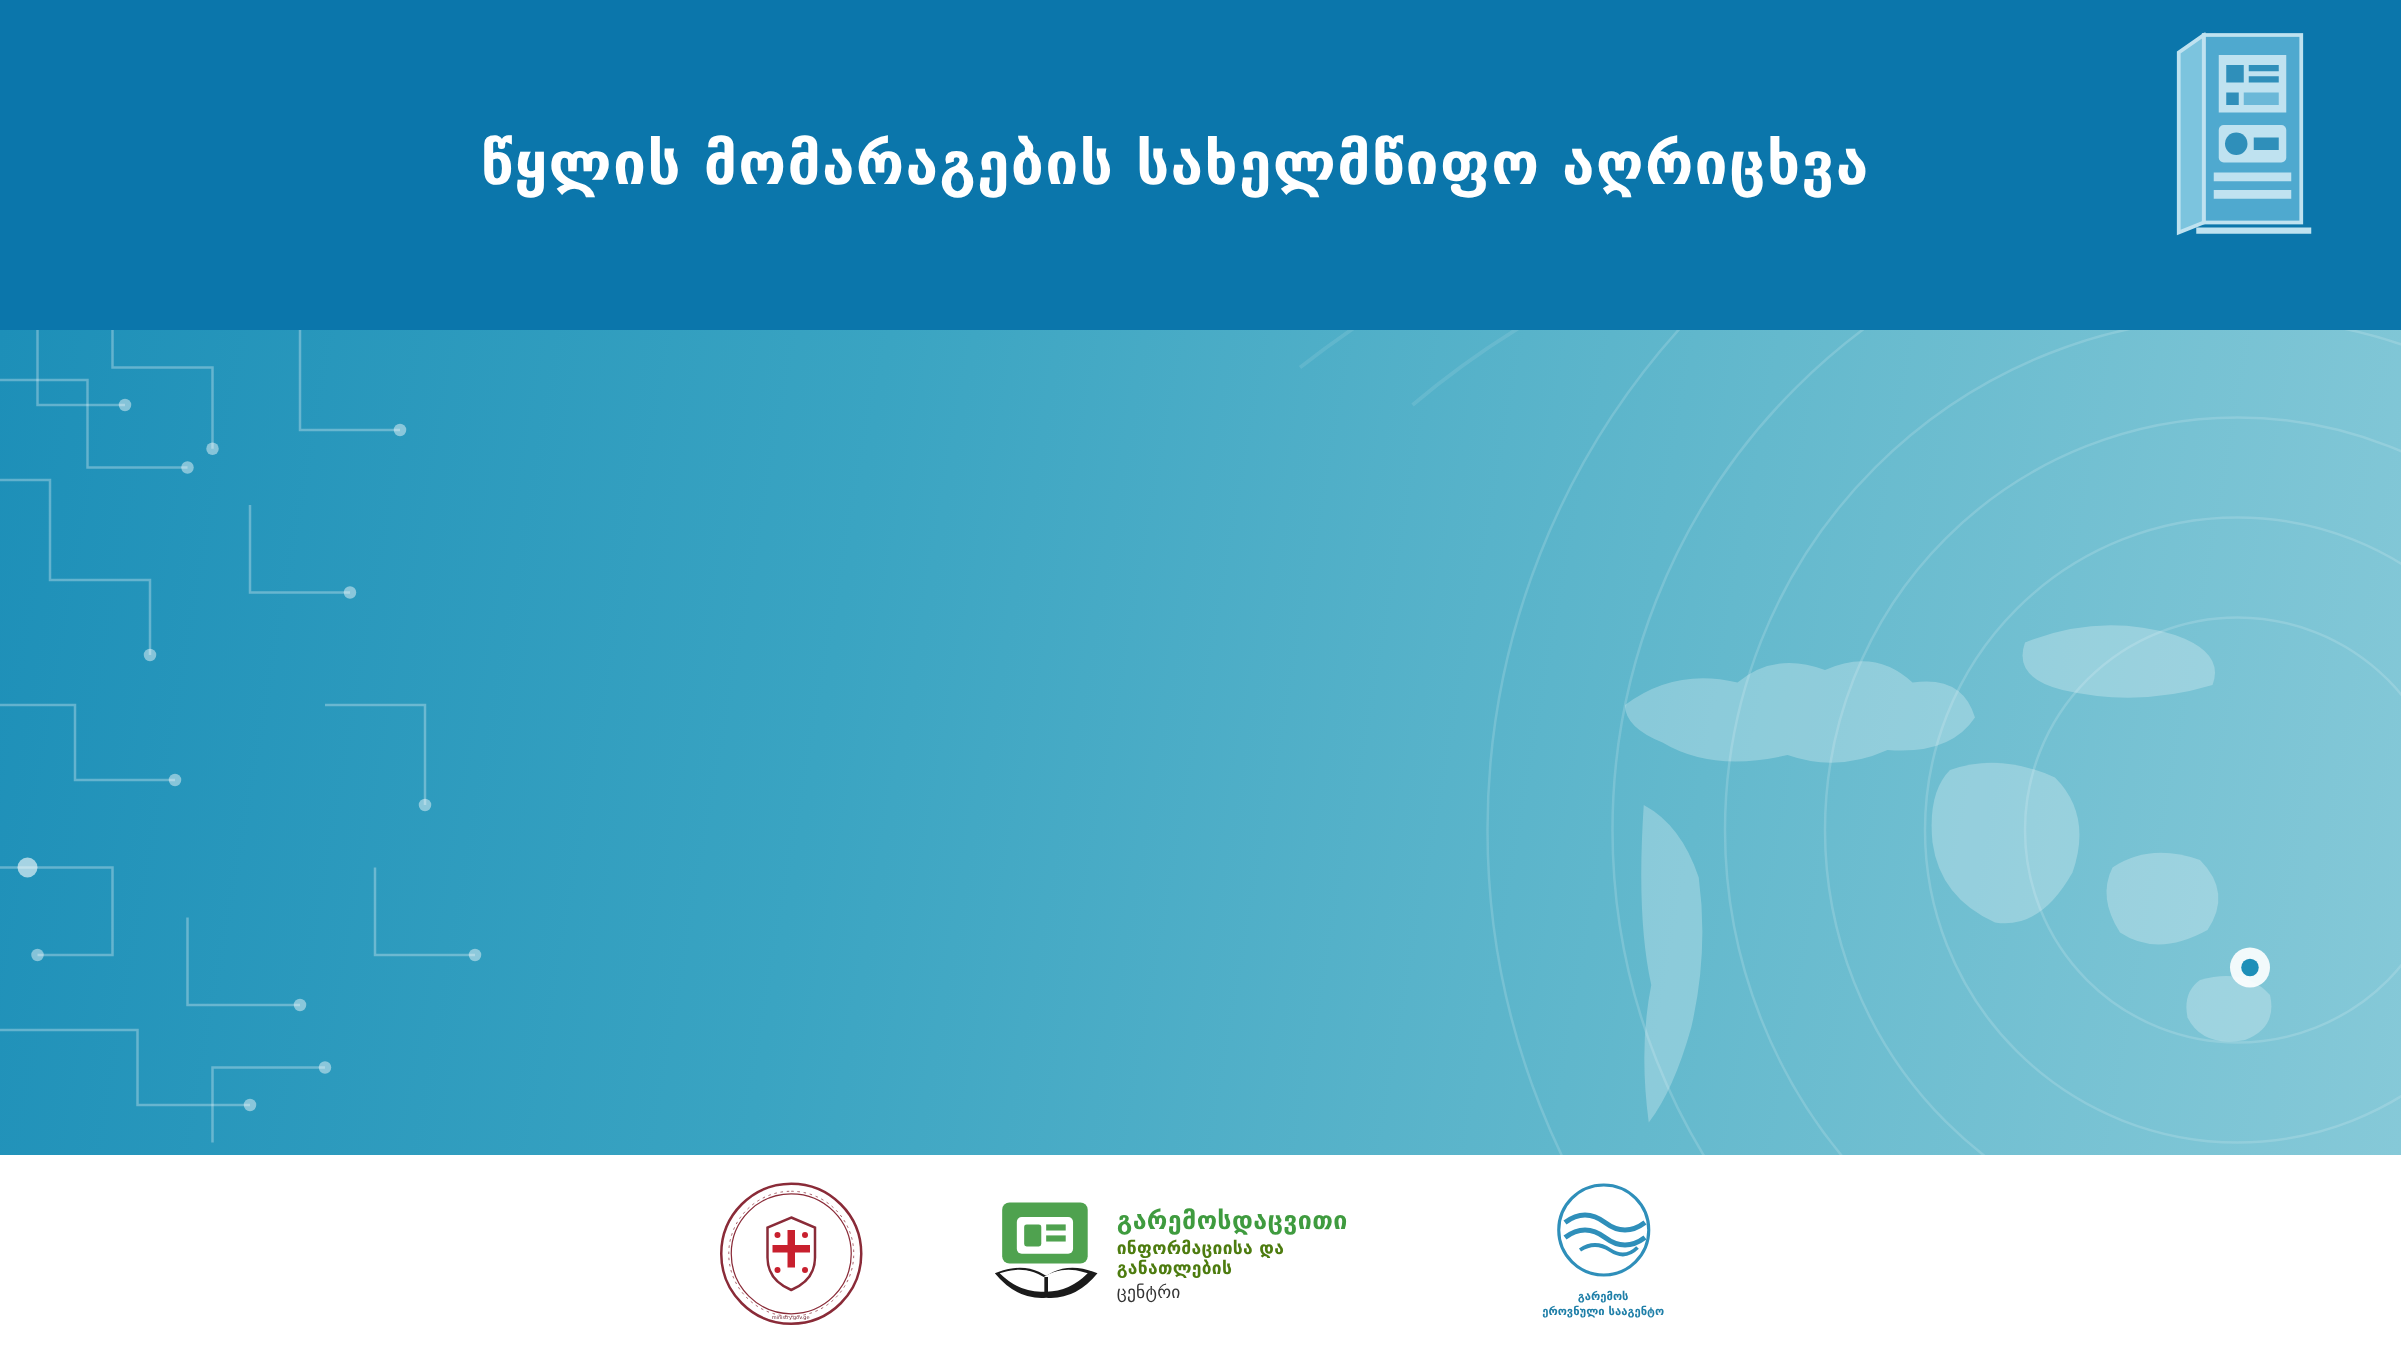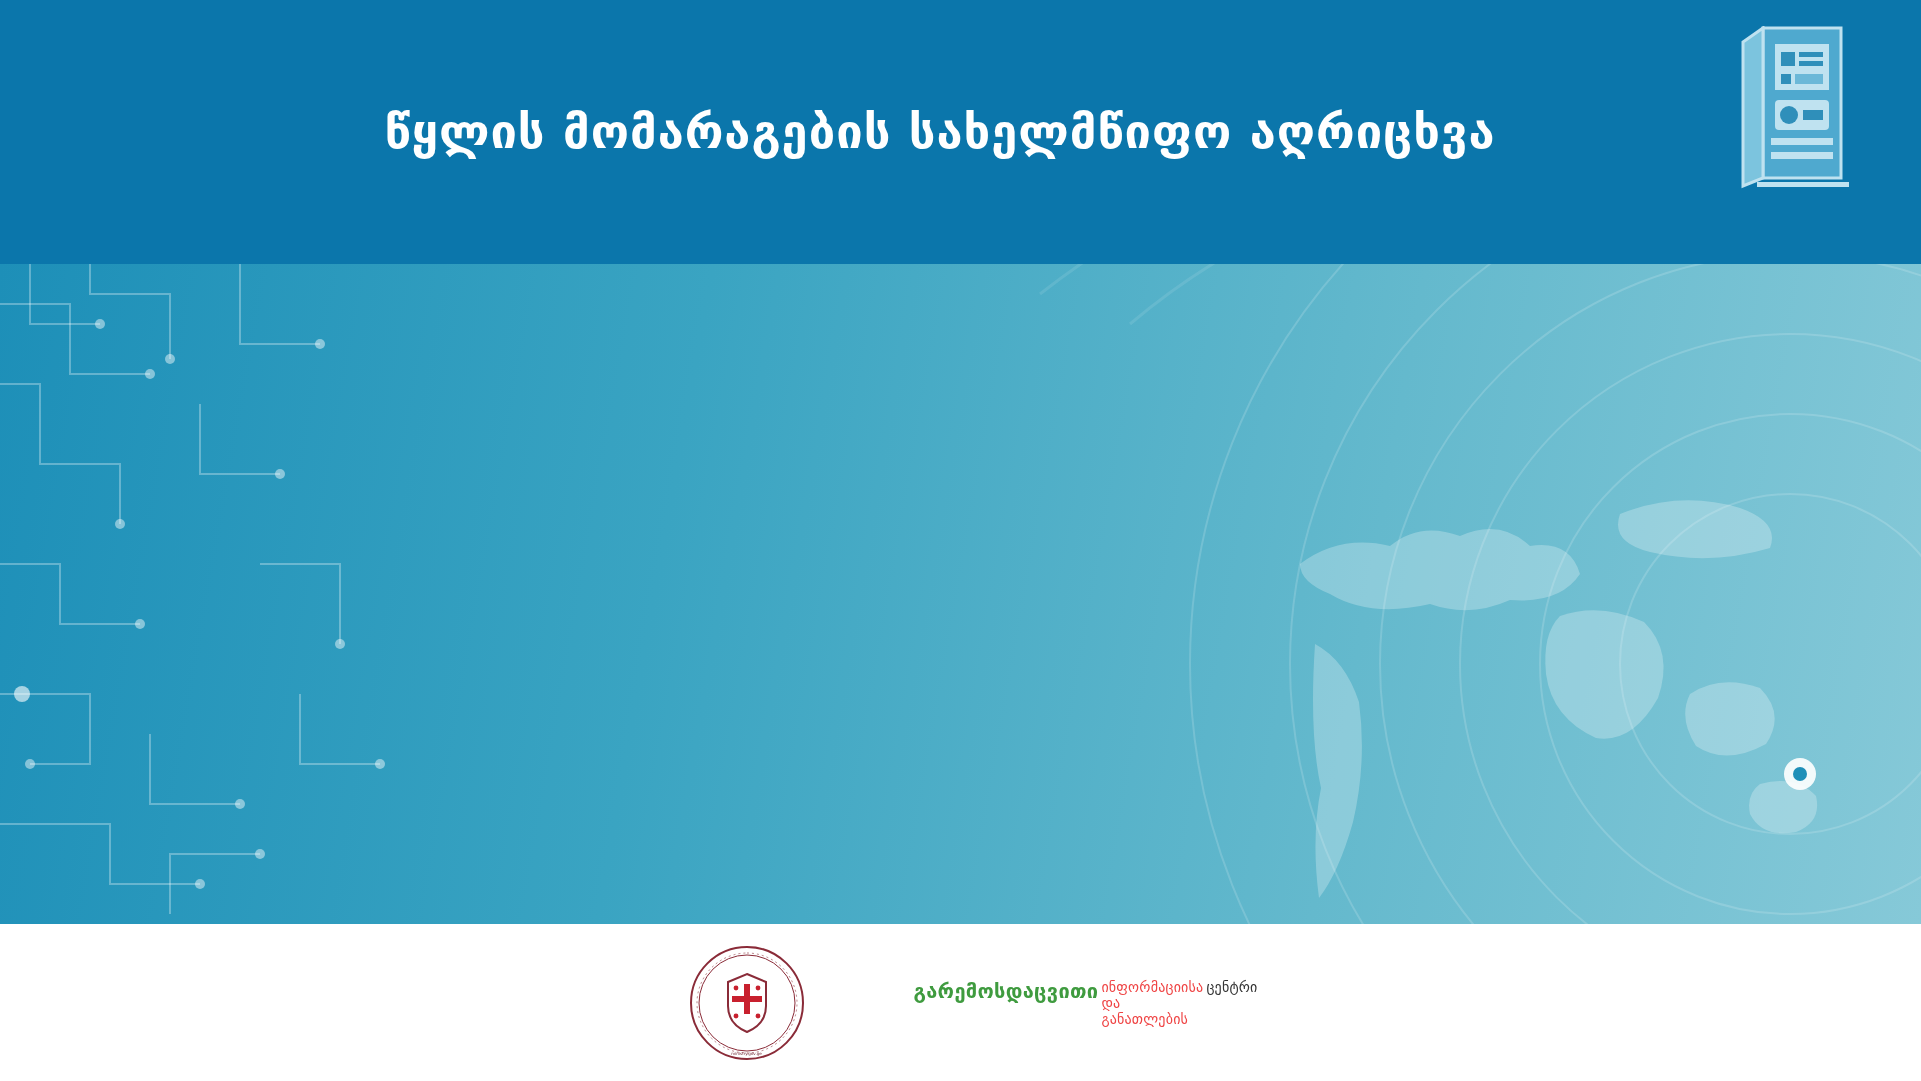"გარემოსდაცვითი" .eiec-text { flex-direction: row -> column }
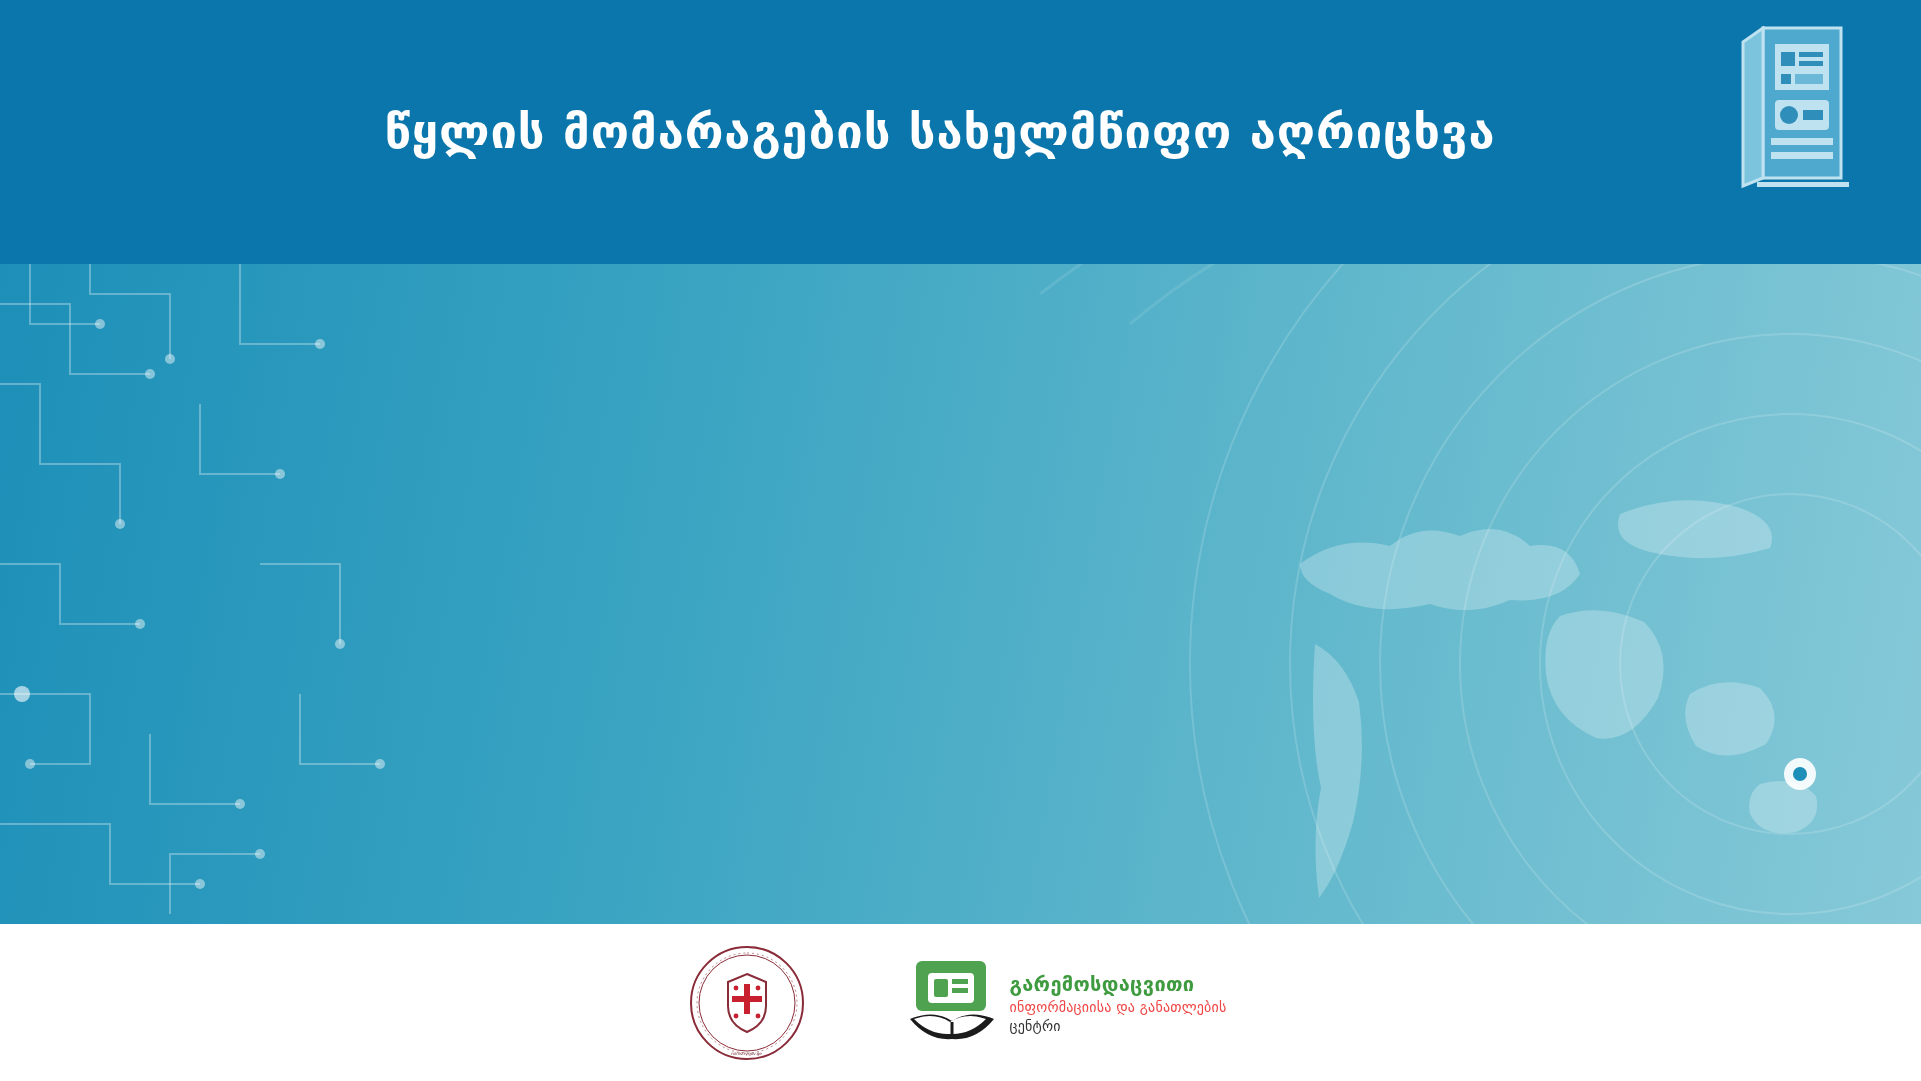"ინფორმაციისა და განათლების" .eiec-l2 { color: #ef4444 -> #4d7c0f; font-weight: normal -> bold }
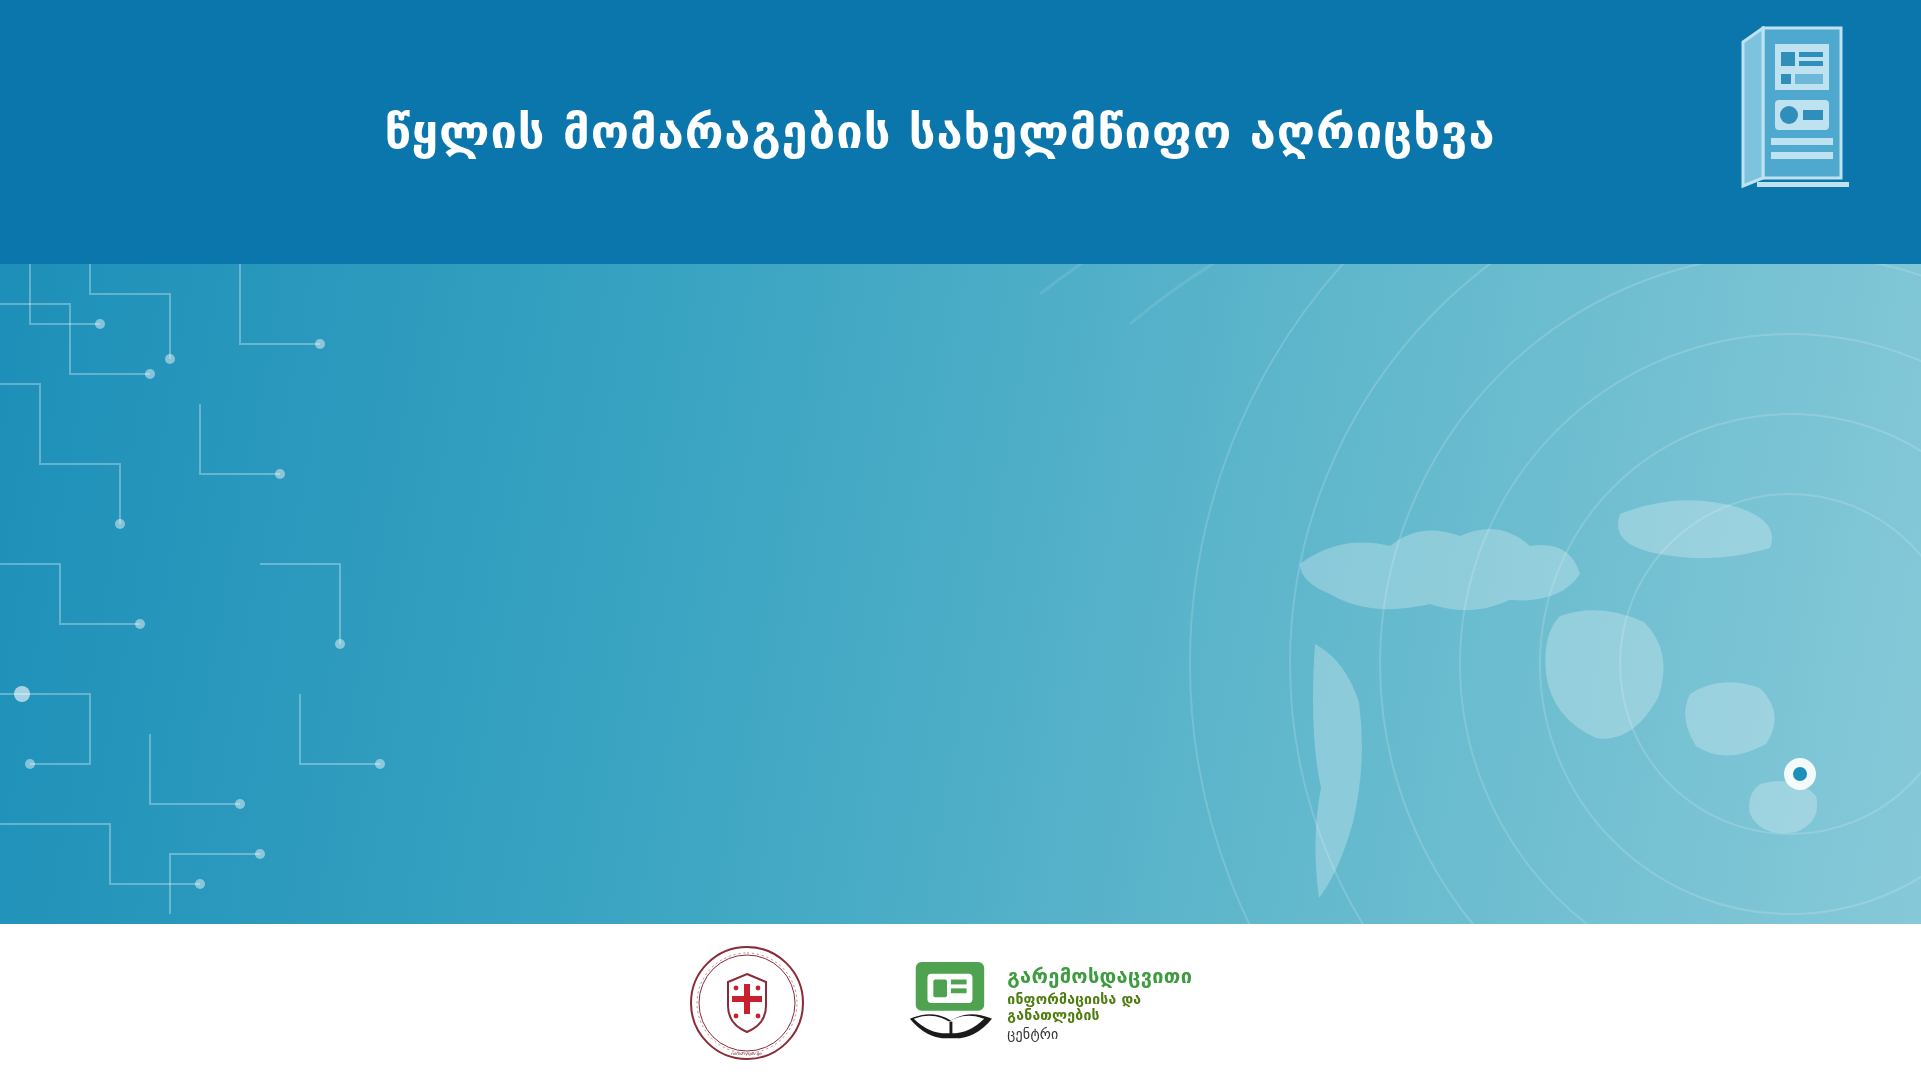"გარემოს" div.logo { html: none -> <div> <svg> <circle></circle> <path></path> <path></path> <path></path> </svg> <div> <span>გარემოს</span><br> <span>ეროვნული სააგენტო</span> </div> </div> }
